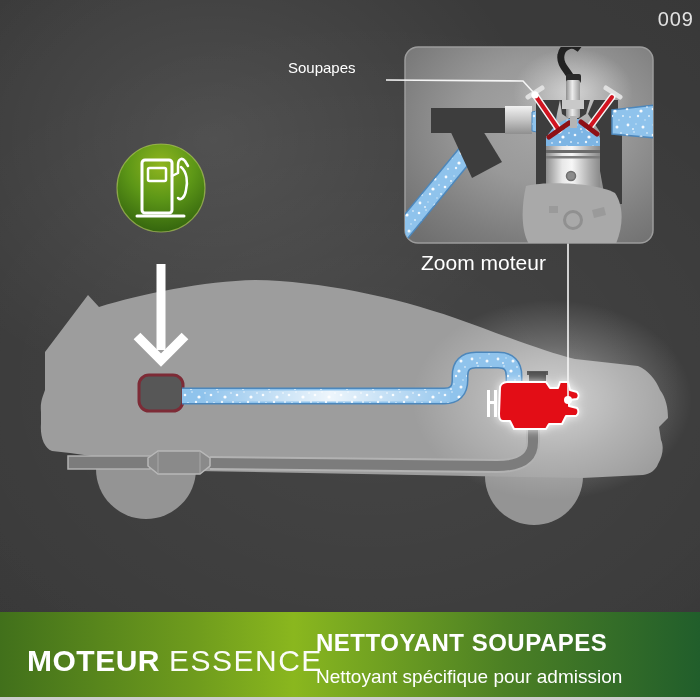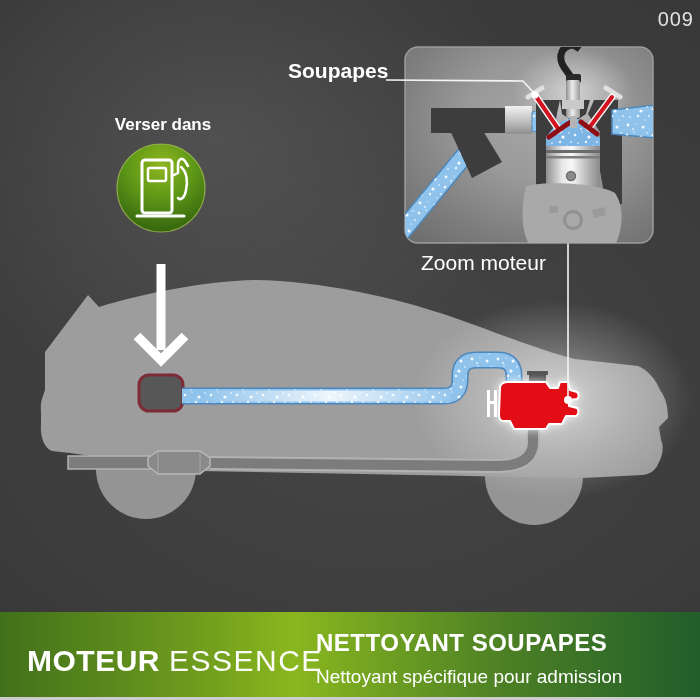"Soupapes" .soupapes { font-size: 21px -> 15px; font-weight: 700 -> 400 }
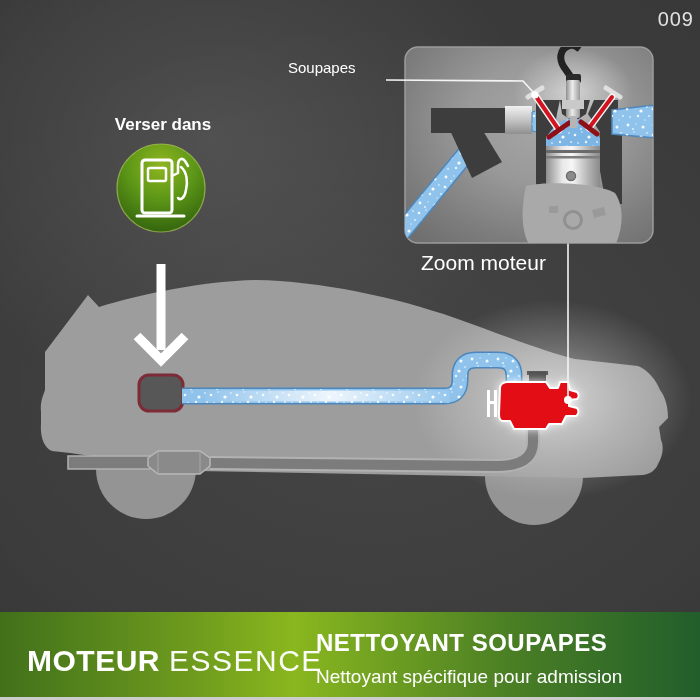"Verser dans" div.txt { html: <div>Verser dans</div> -> none }
